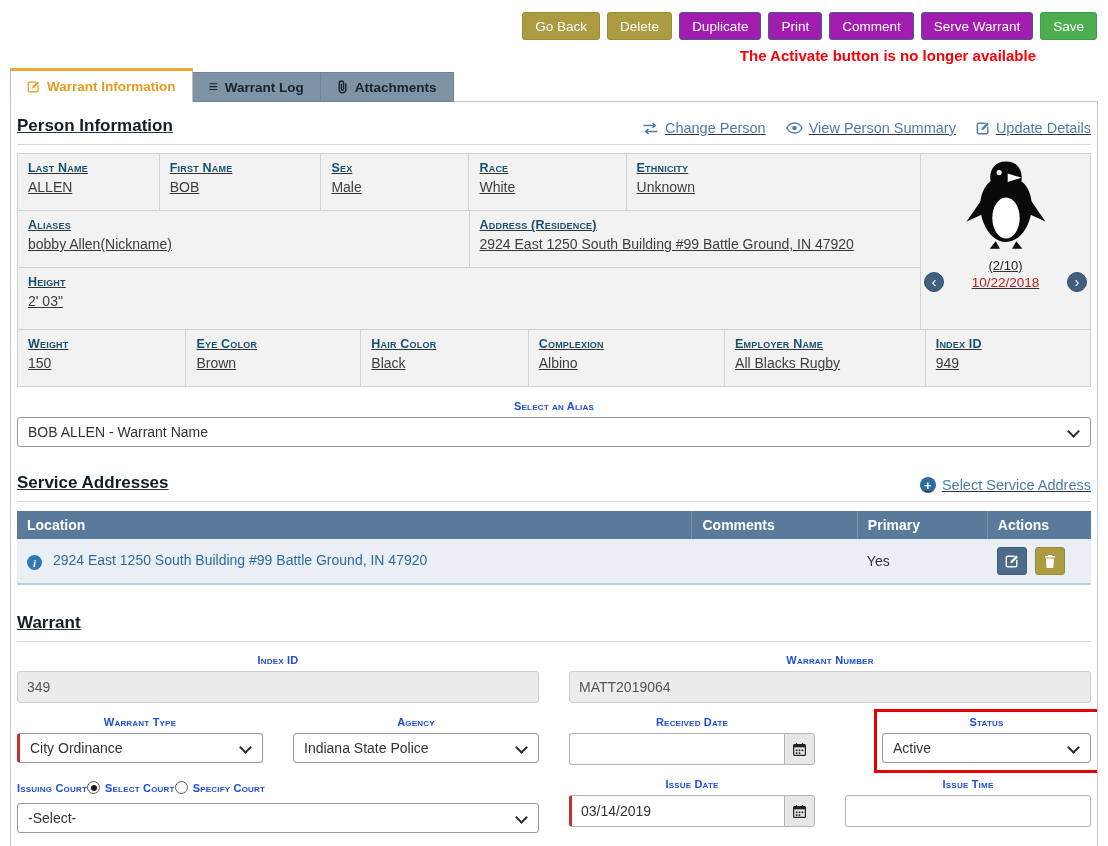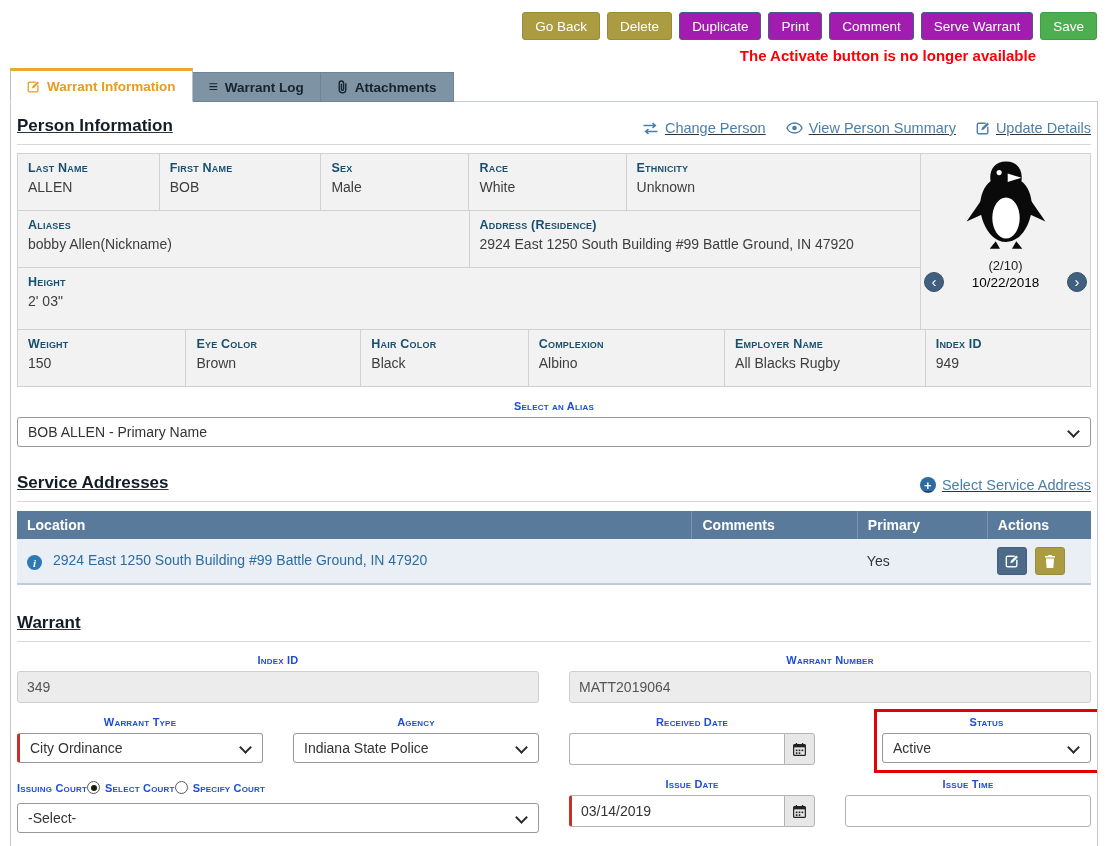"Last Name" .ptable { text-decoration: none -> underline }
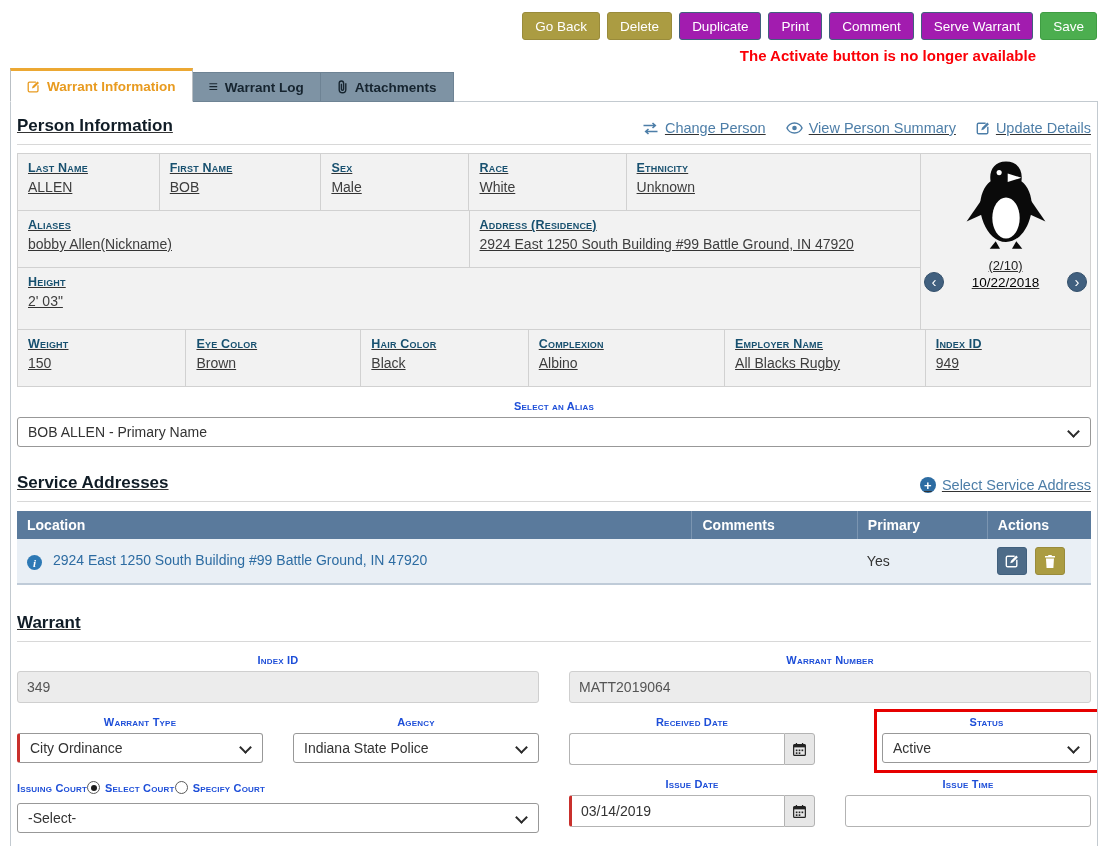"10/22/2018" .photo-date { color: #000000 -> #b91c1c }
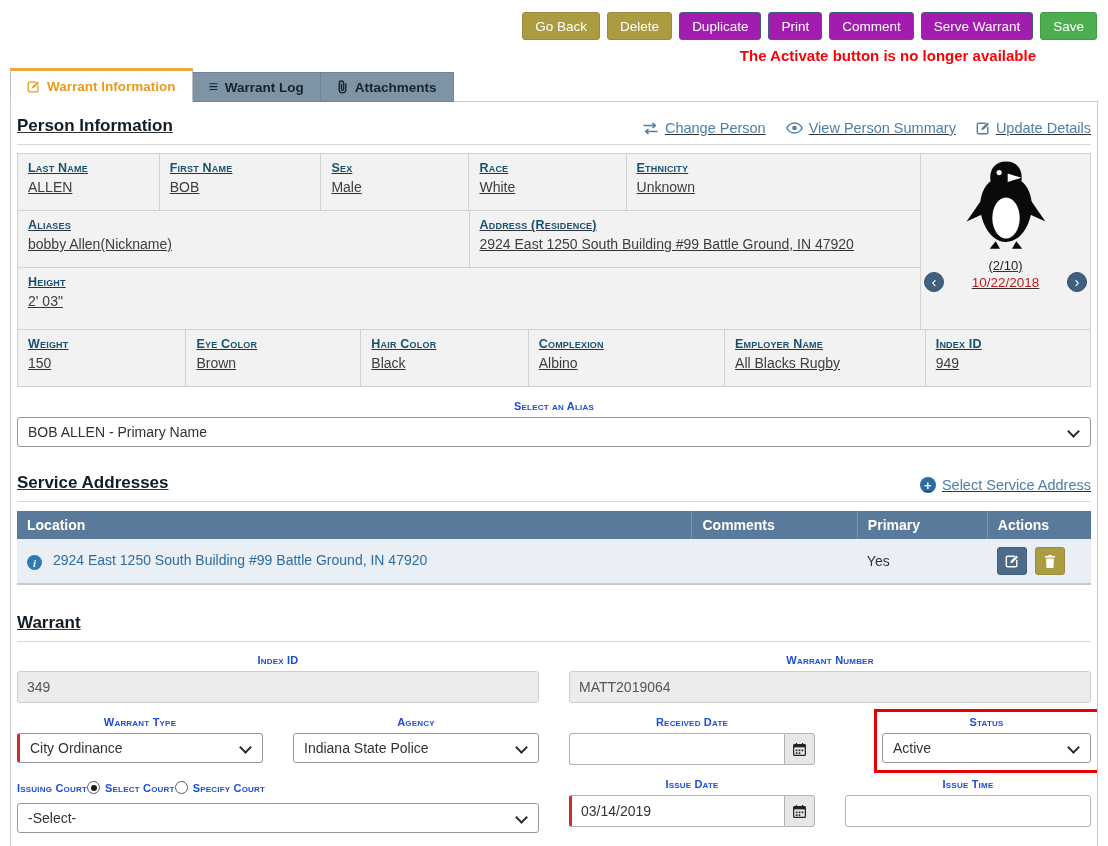"BOB ALLEN - Primary Name" span { text: Primary -> Warrant }
